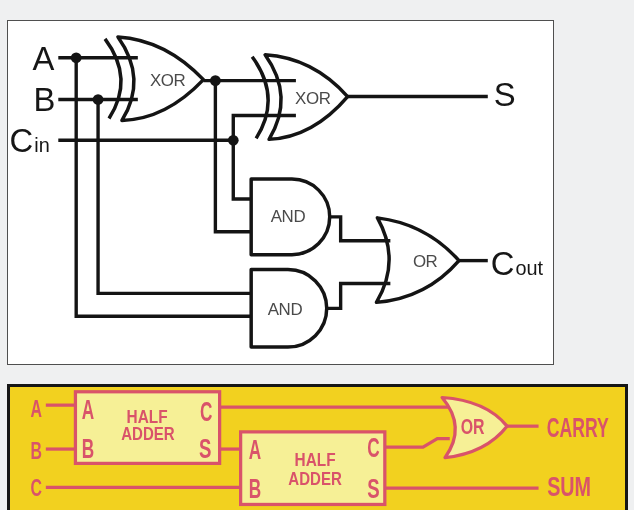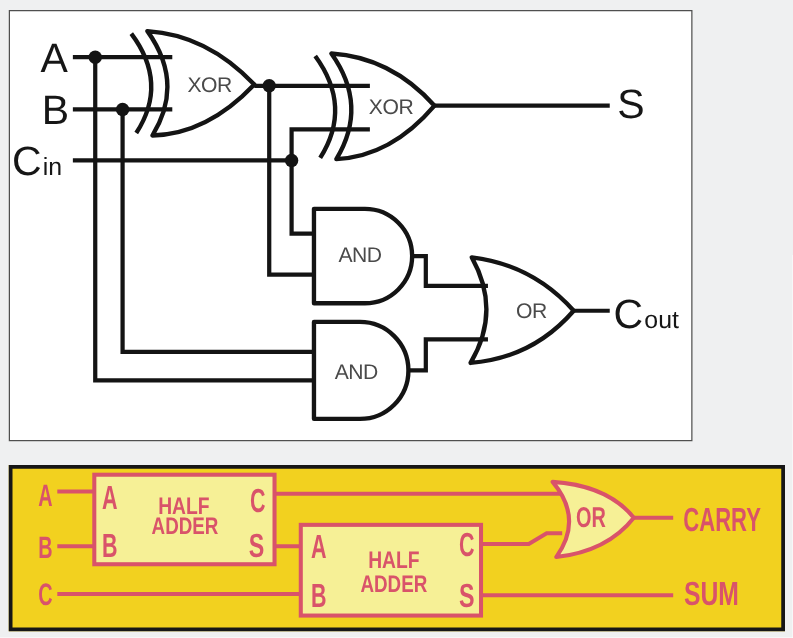"XOR" .stage { margin-top: none -> 12px }
